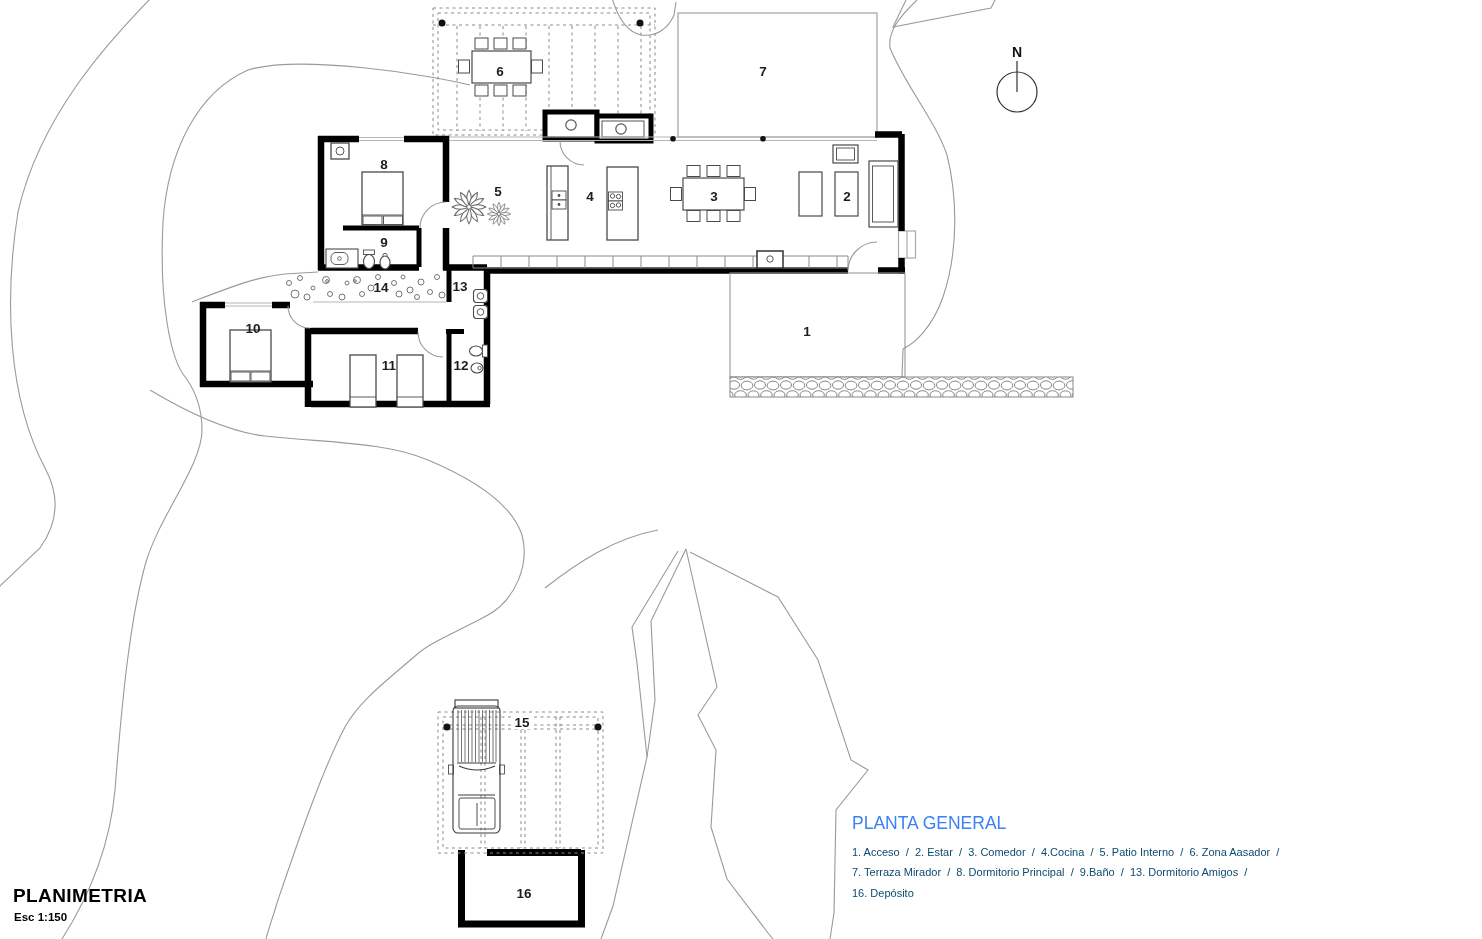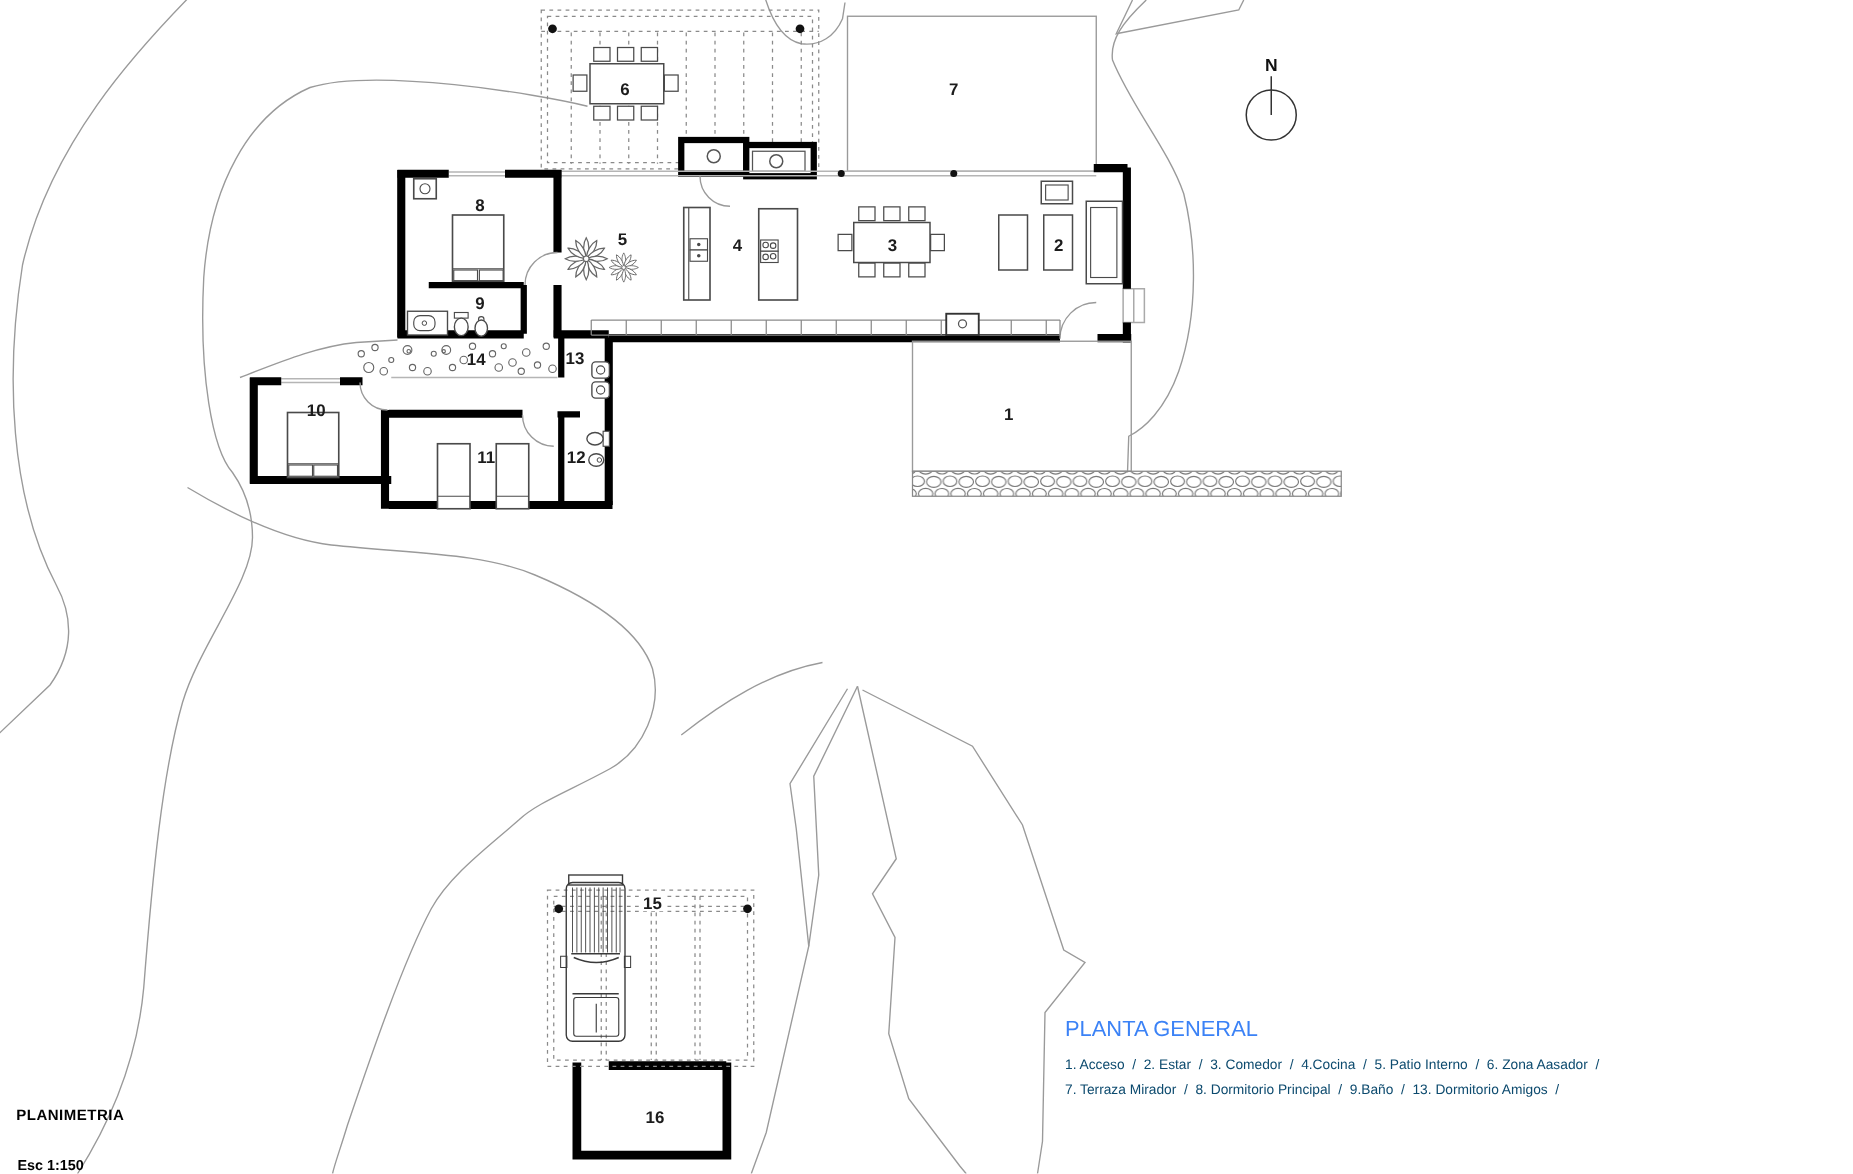"PLANIMETRIA" .plan-title { font-size: 12px -> 19px }
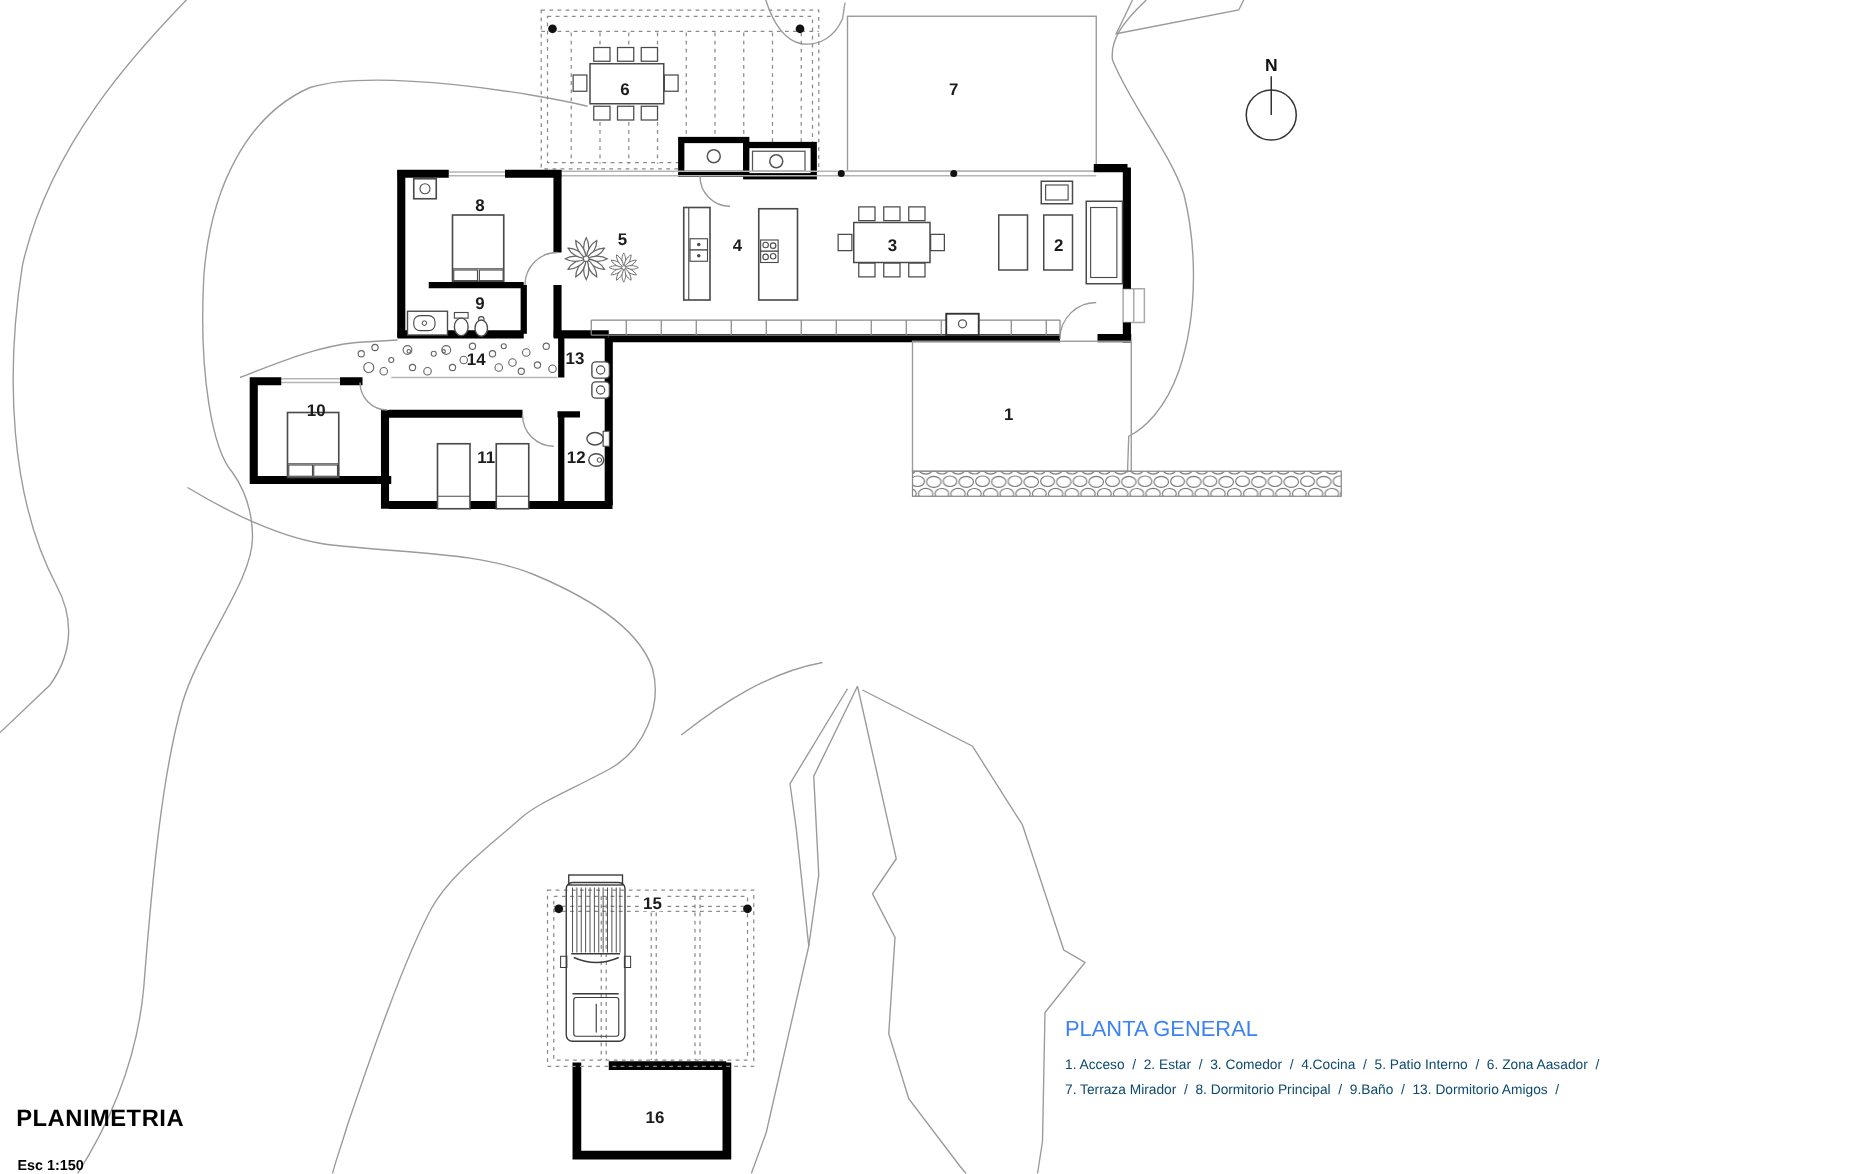"16. Depósito" div.legend-line { html: none -> <div>16. Depósito</div> }
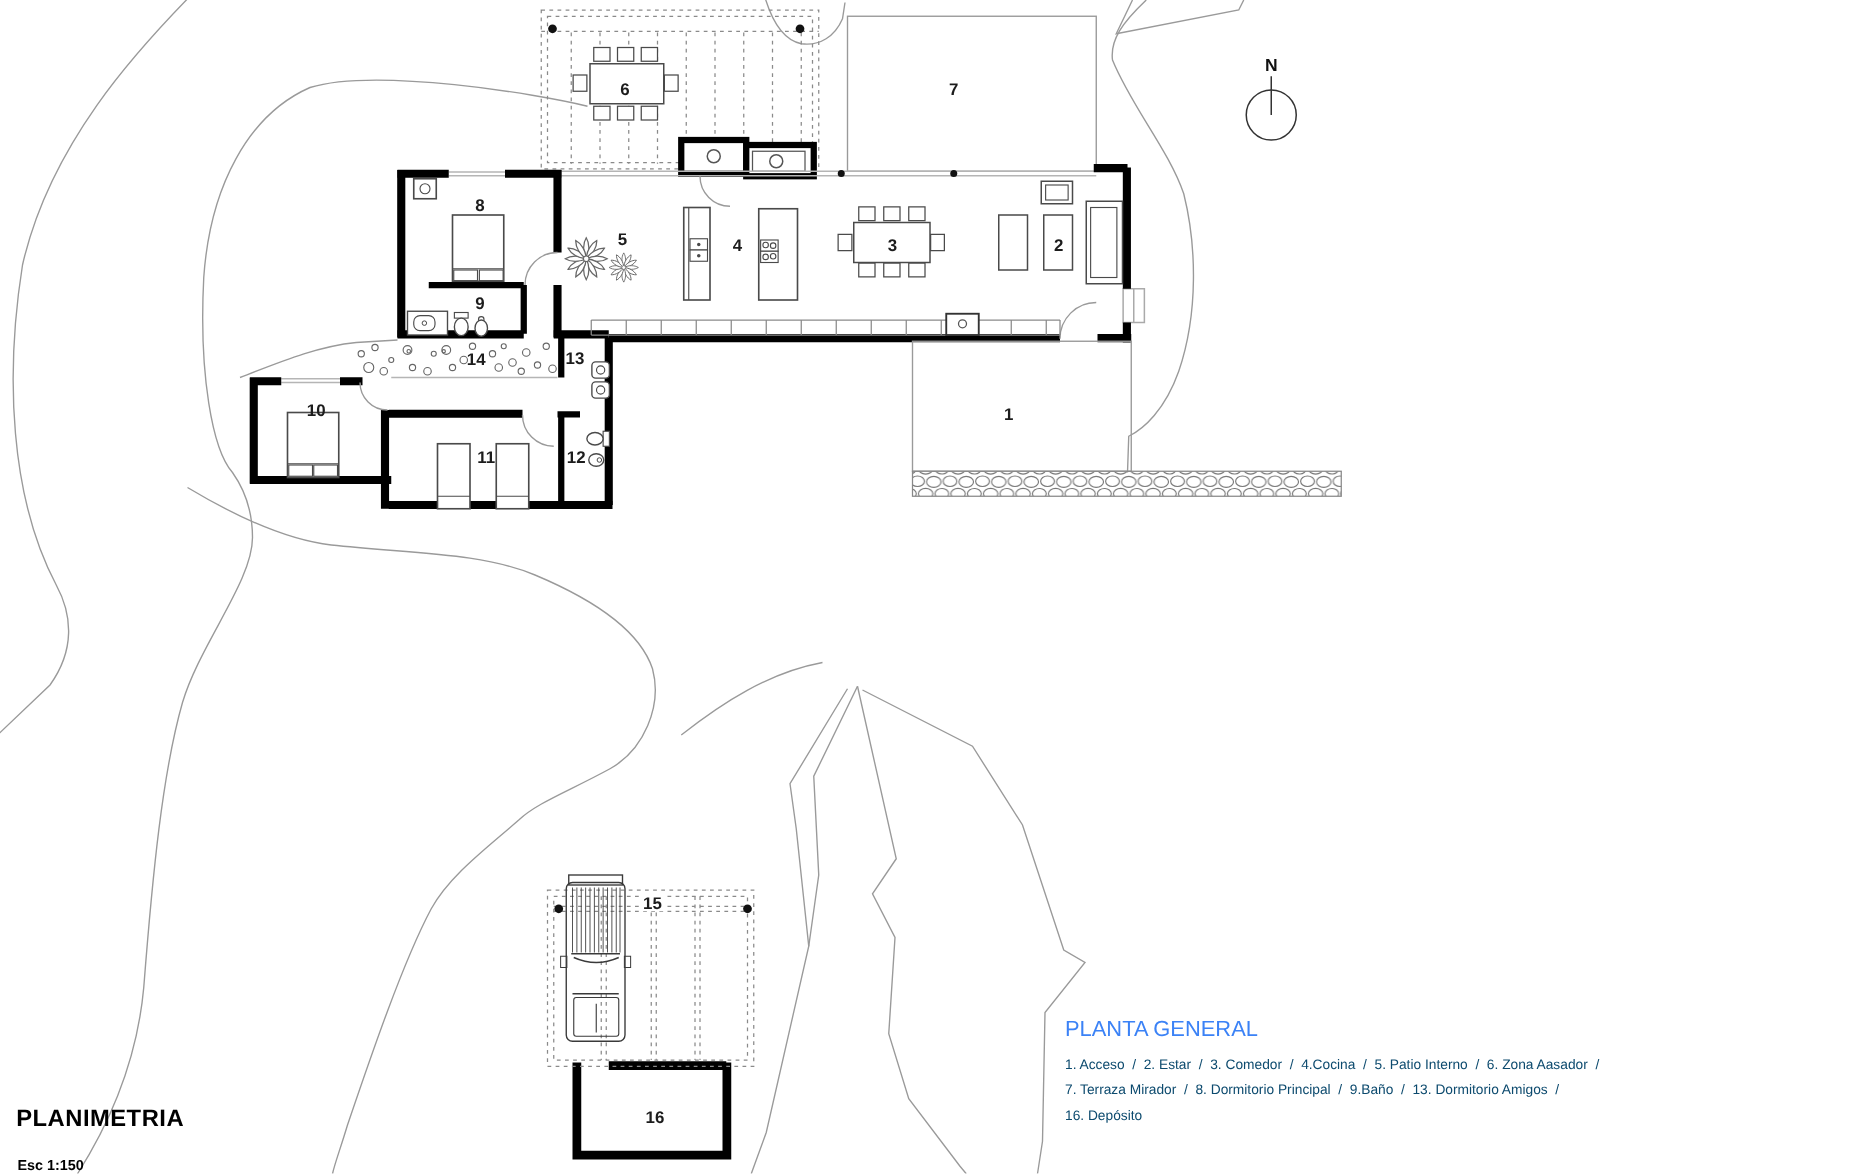"Esc 1:150" .plan-scale { margin-top: 16px -> none }
